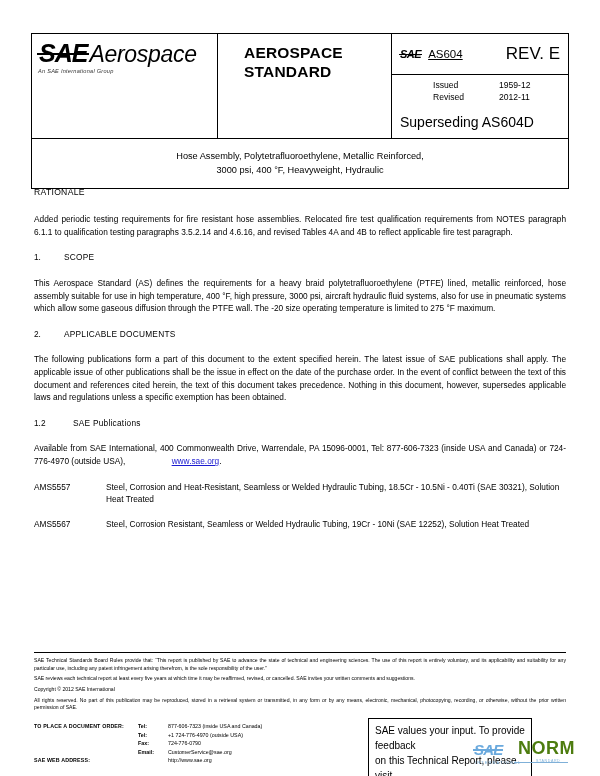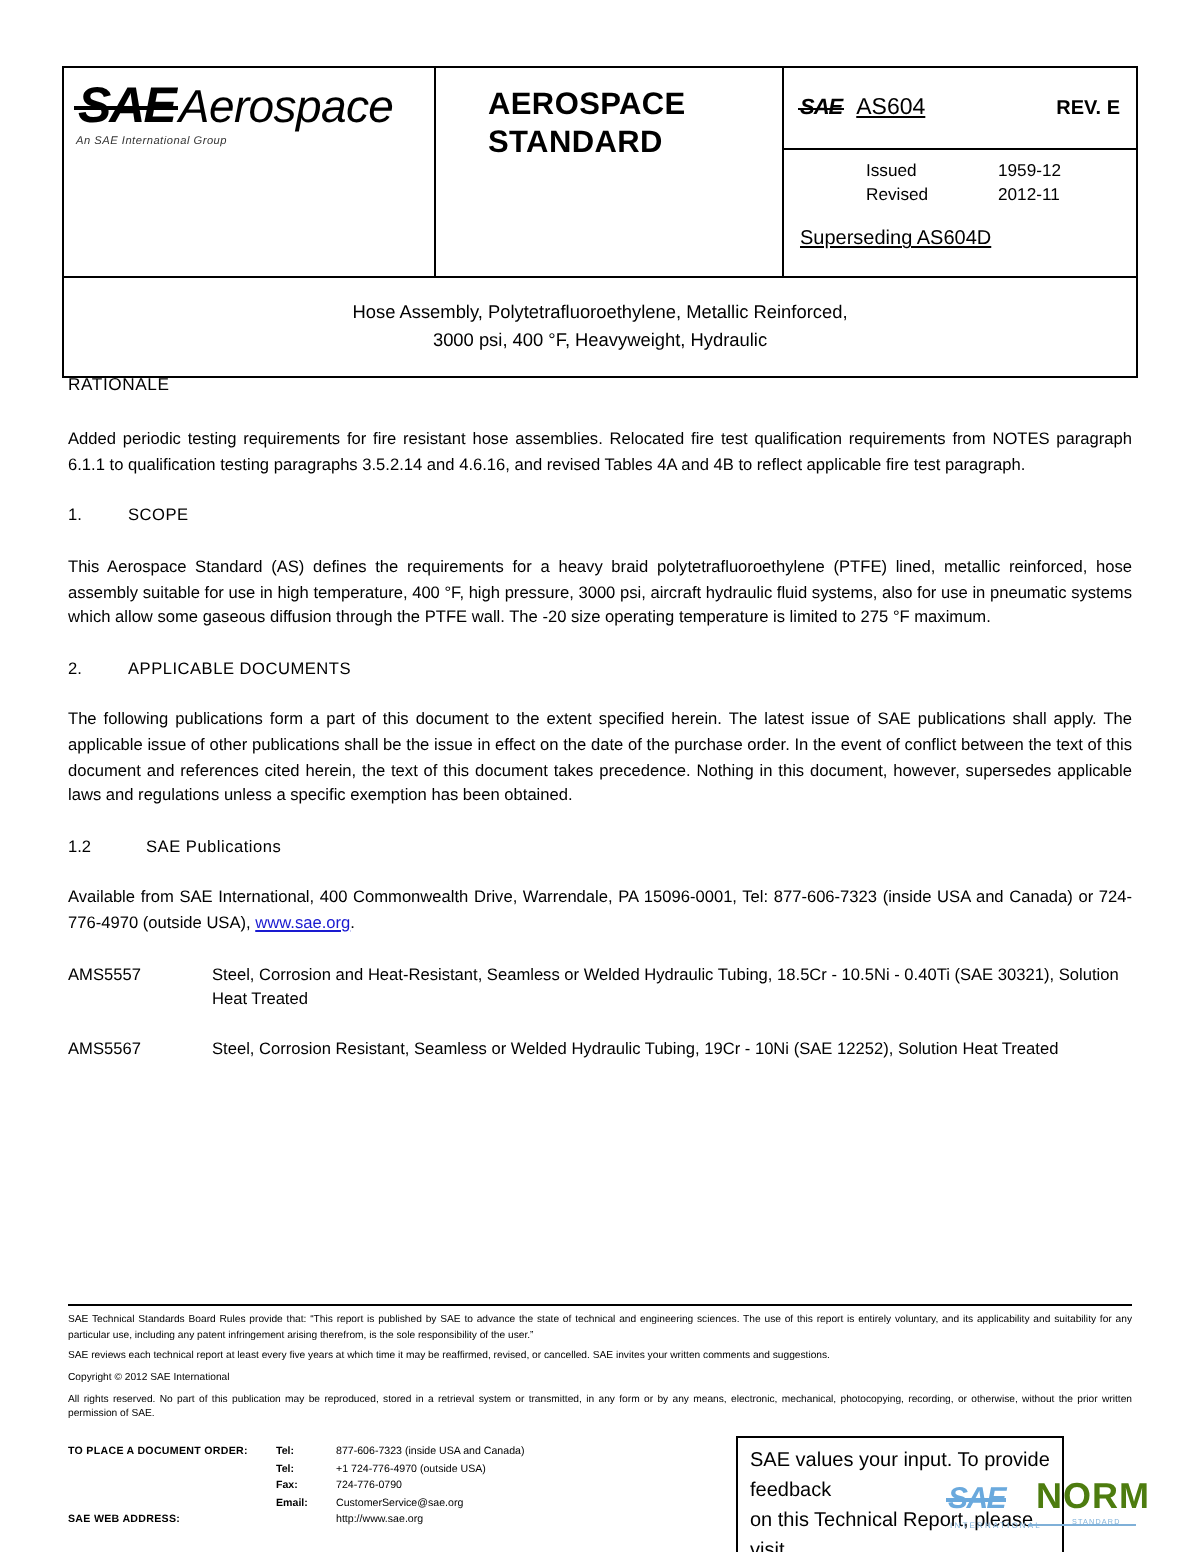"REV. E" .hdr-rev { font-size: 10px -> 17px; font-weight: bold -> normal }
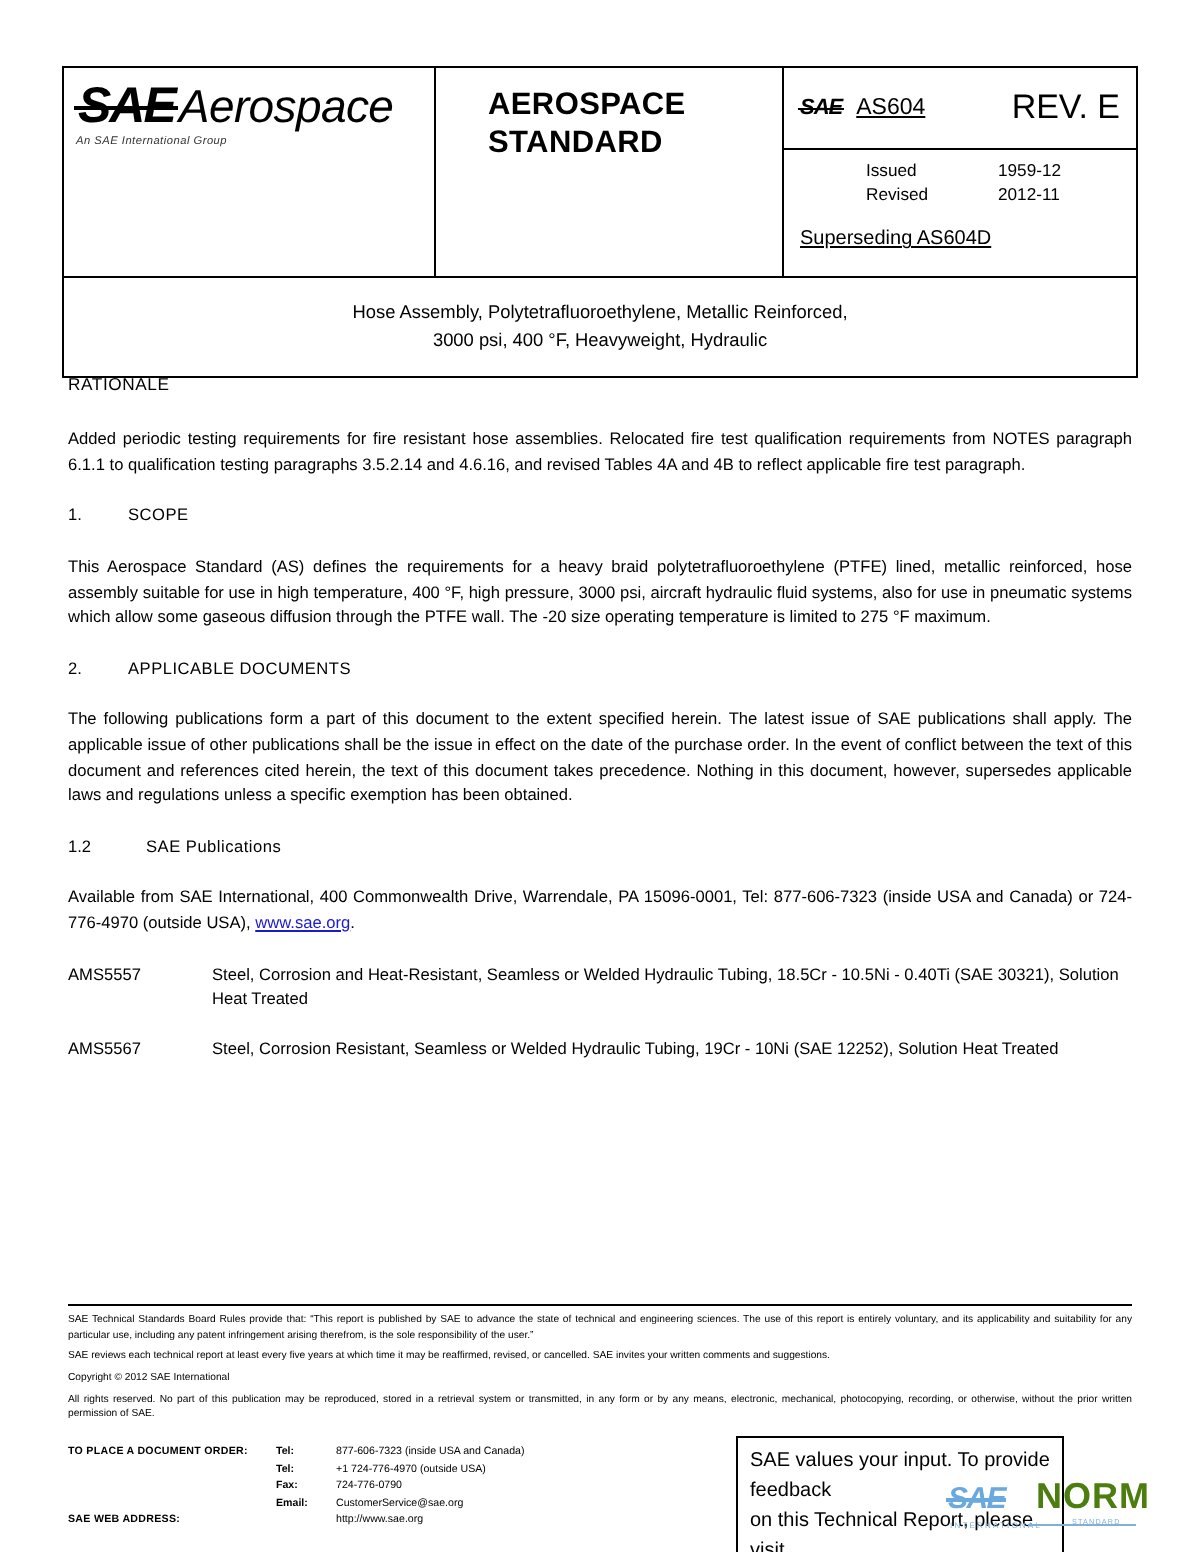"Superseding AS604D" .hdr-supersede { font-size: 10px -> 14px; text-decoration: underline -> none }
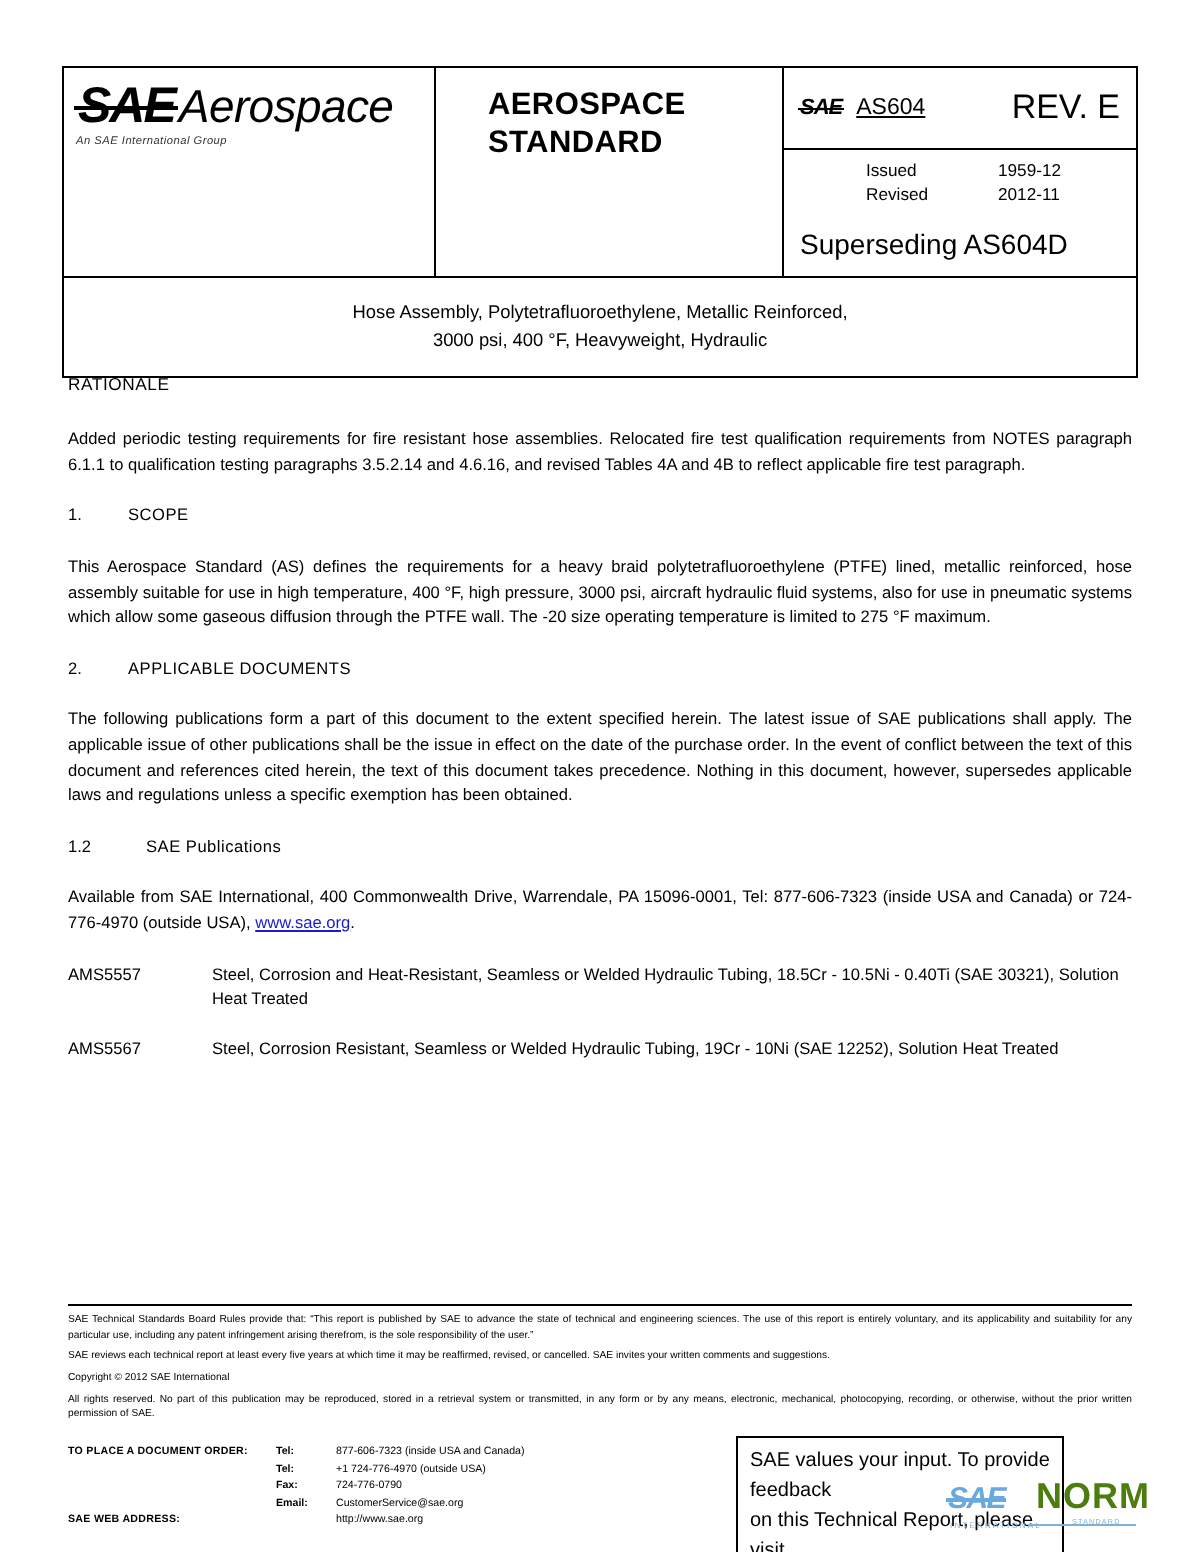"www.sae.org" .ulink { margin-left: none -> 44px }
